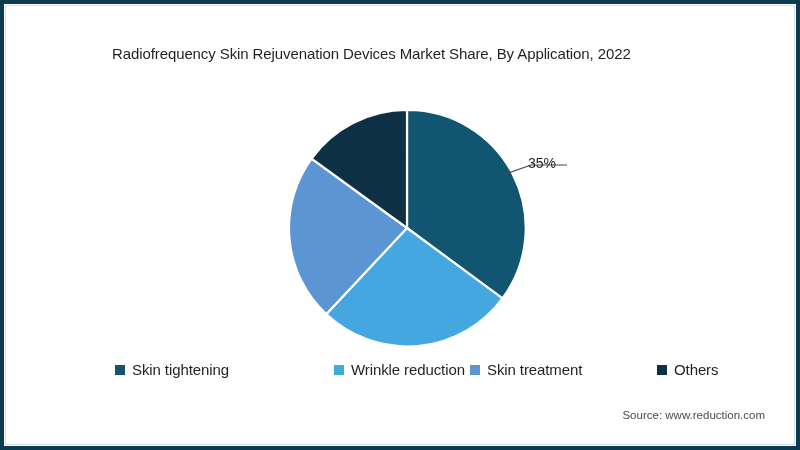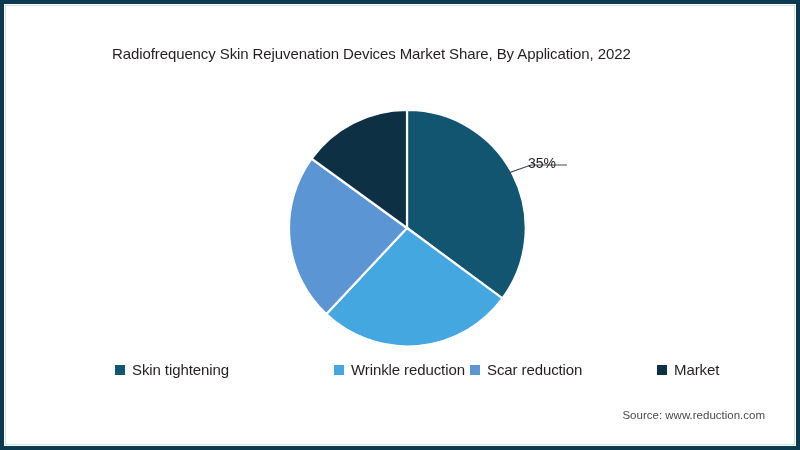"Scar reduction" span.legend-text { text: Scar reduction -> Skin treatment }
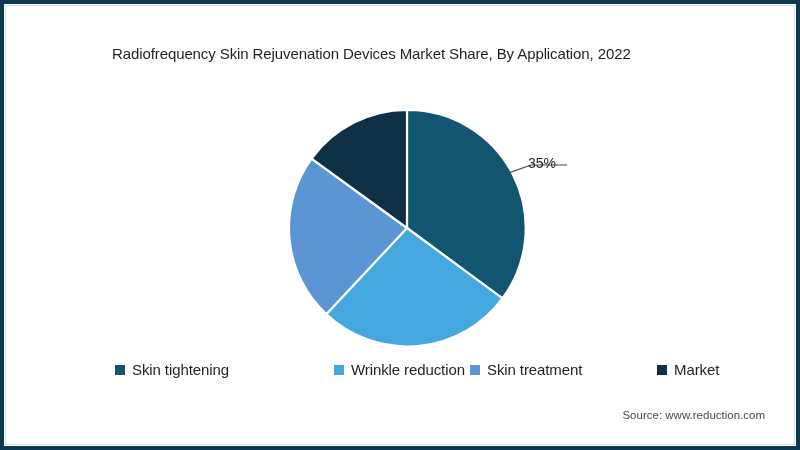"Market" span.legend-text { text: Market -> Others }
